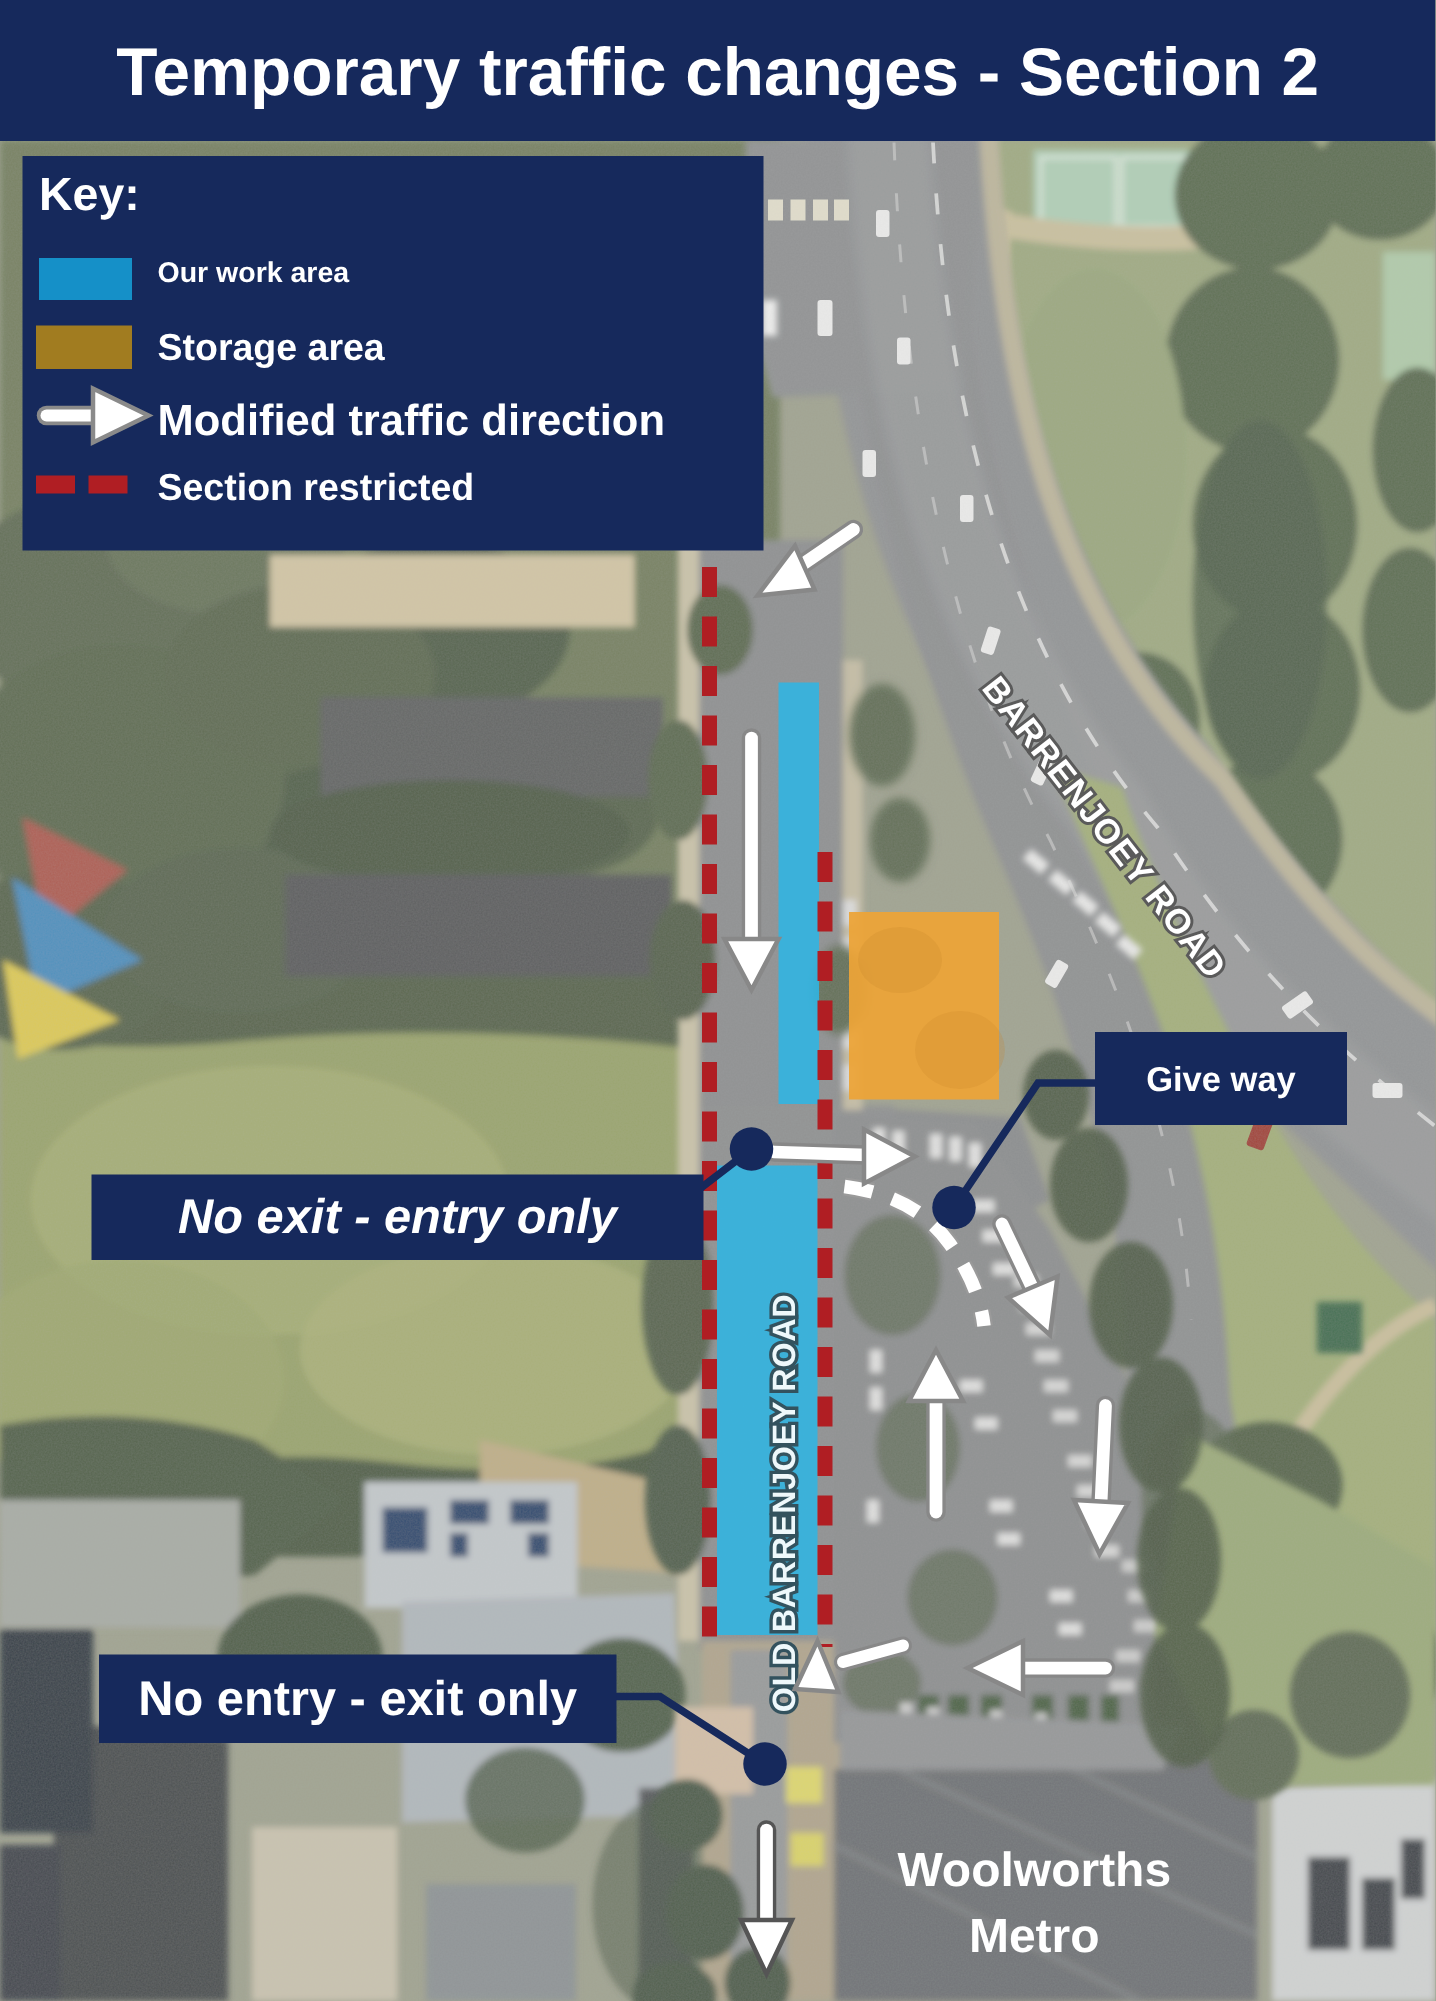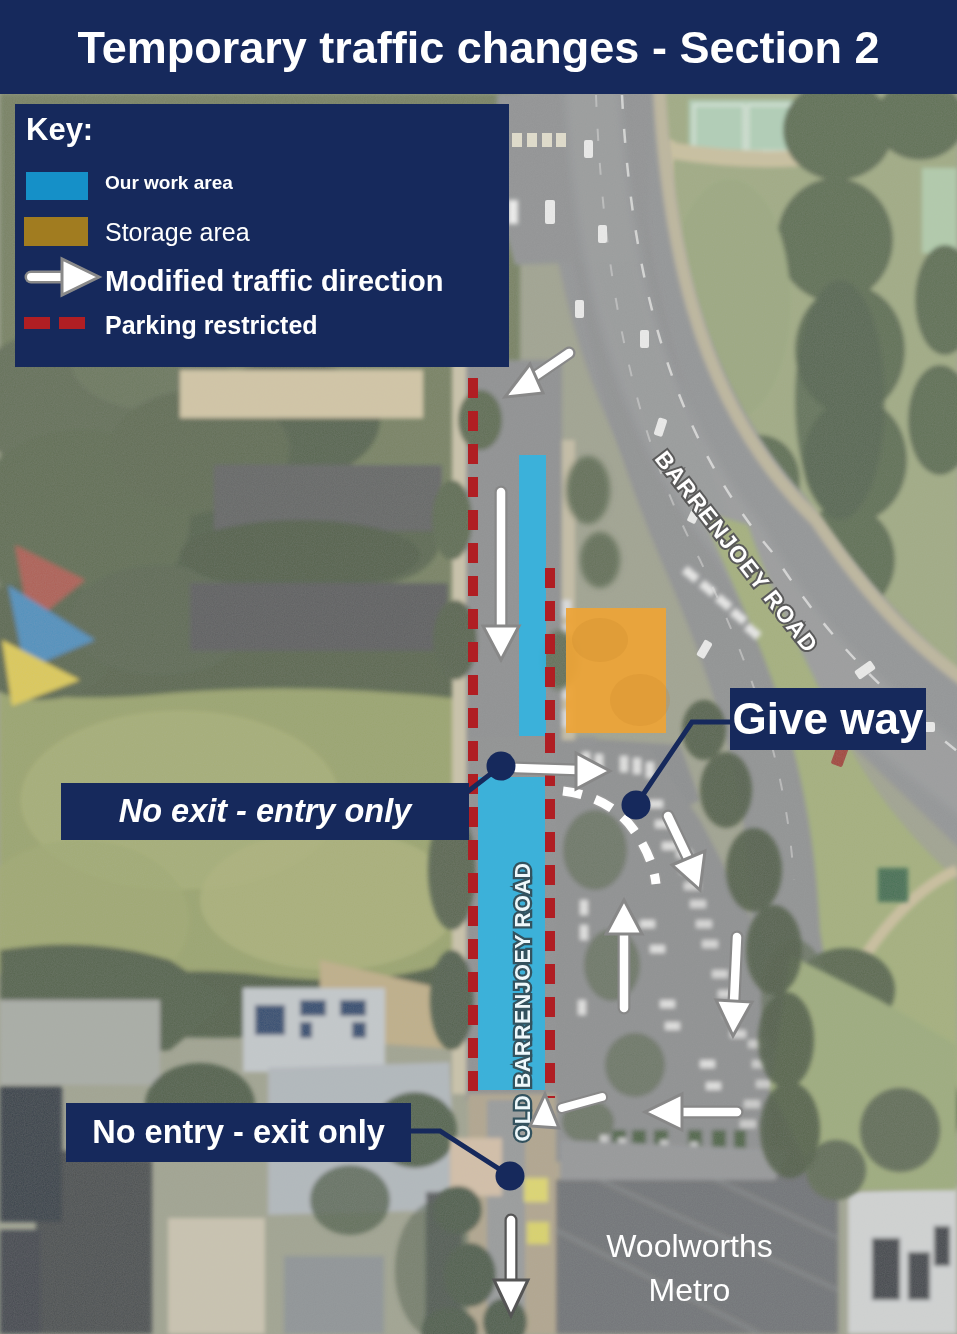"Storage area" div.abs { font-weight: normal -> bold }
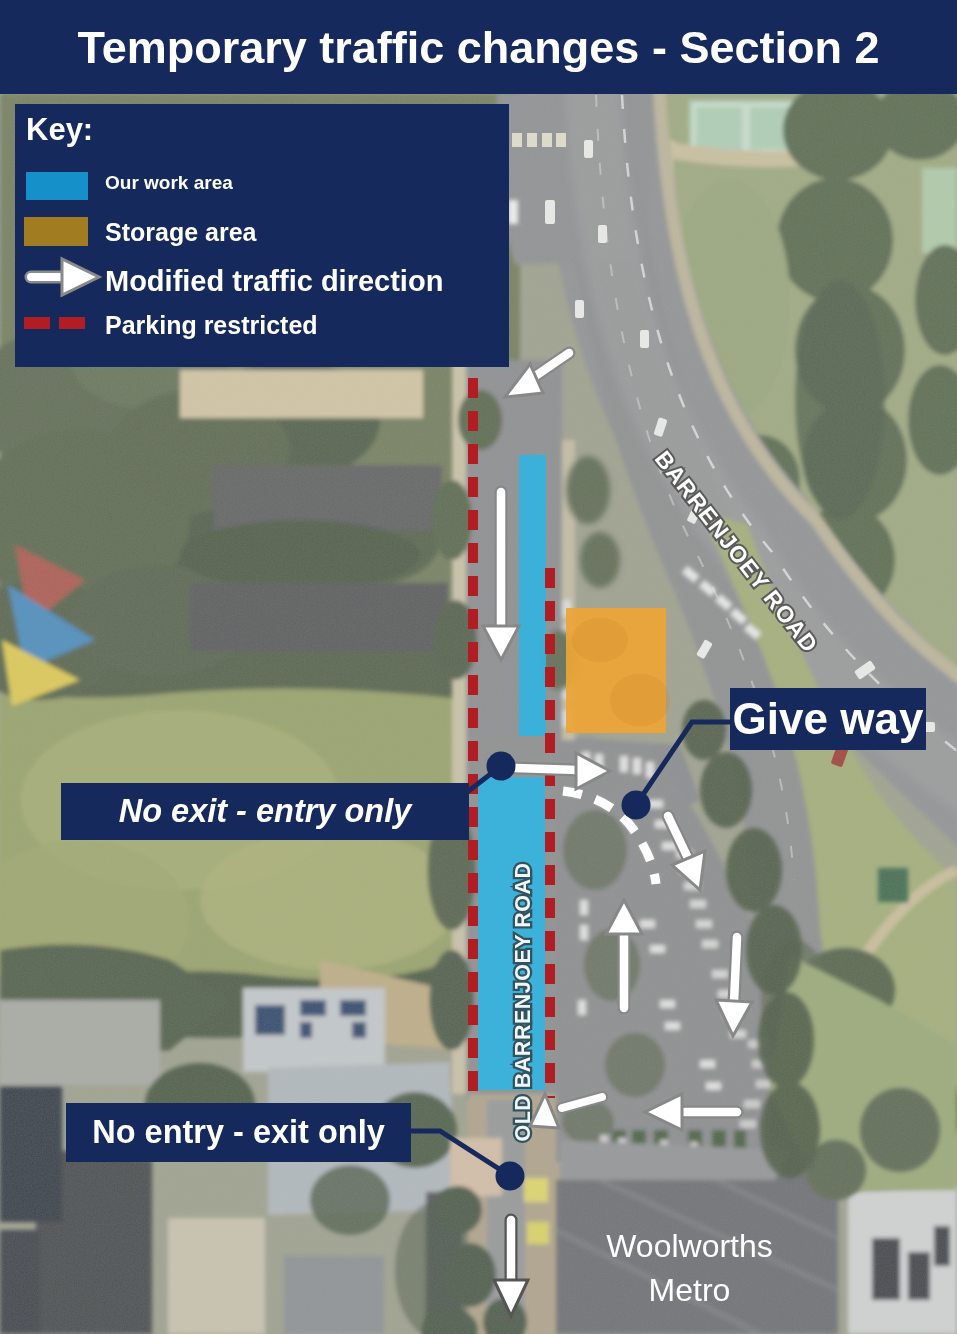"Parking restricted" div.abs { text: Parking -> Section }
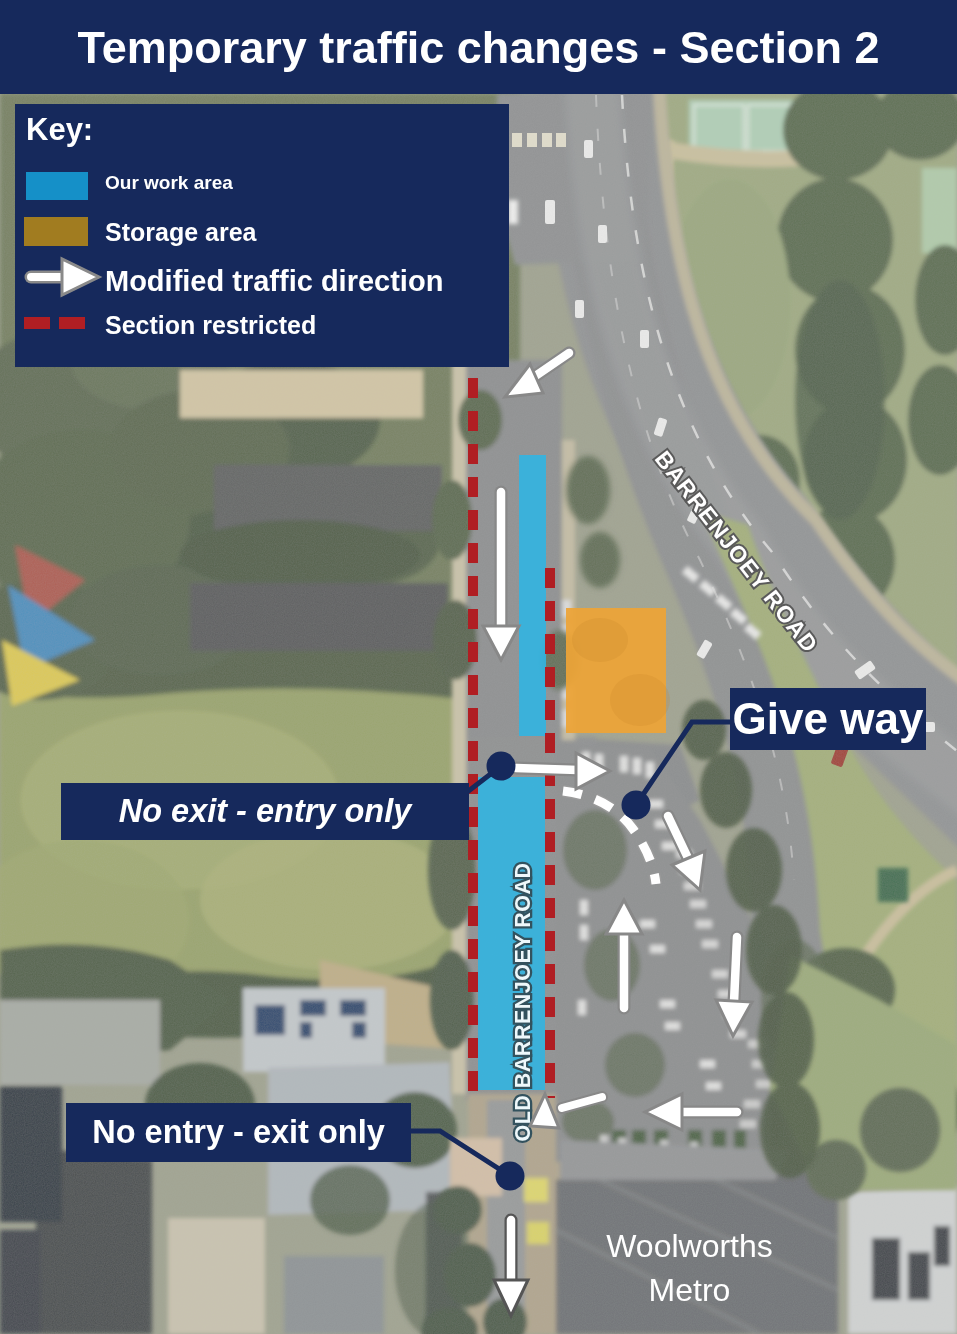"Give way" div.lbl { font-size: 44px -> 23px; width: 196px -> 168px }
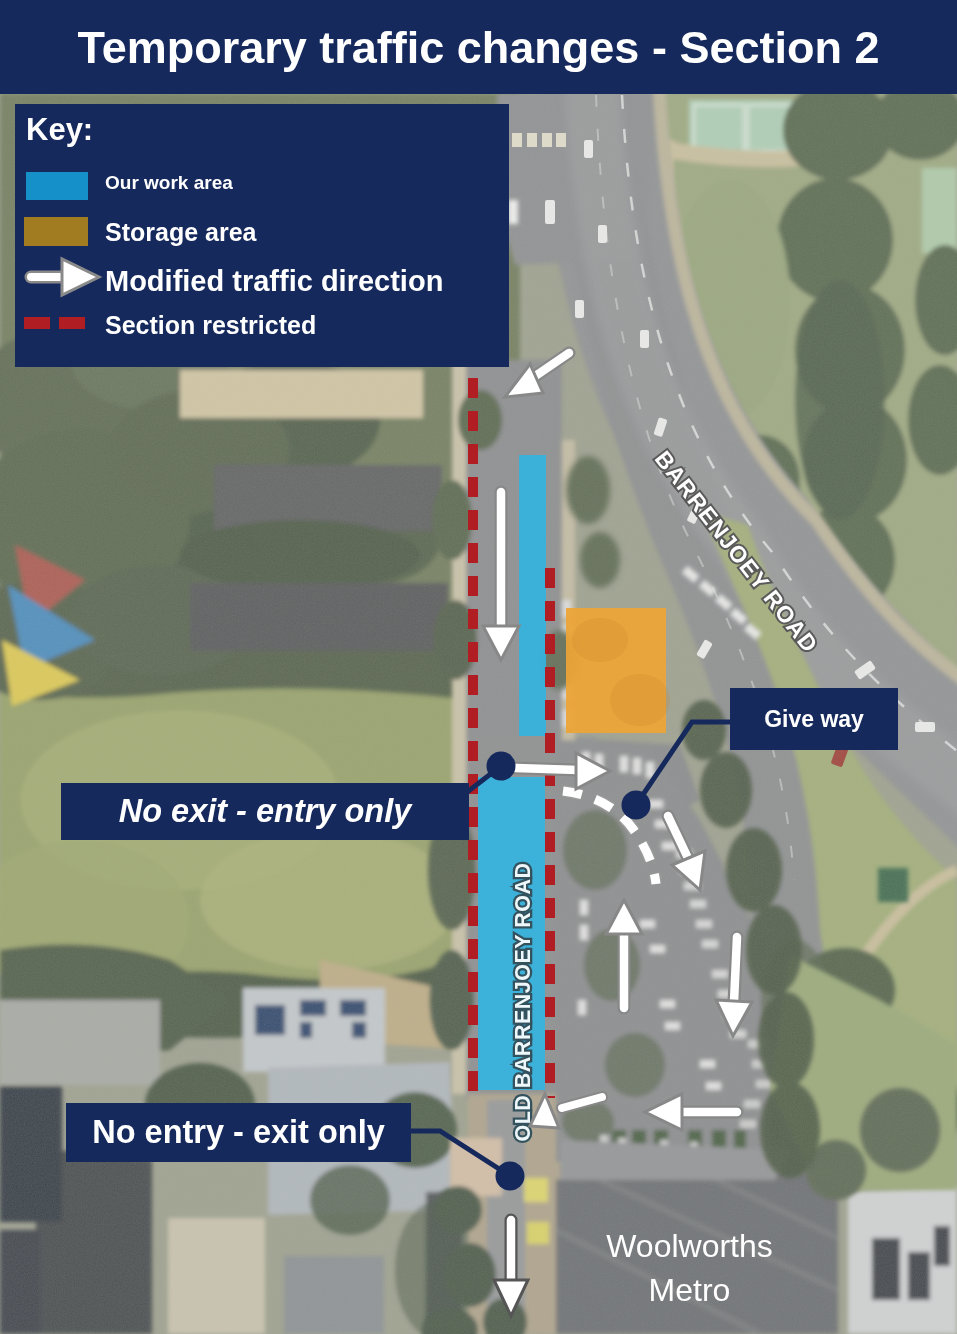"Woolworths" div.abs { font-weight: normal -> bold }
